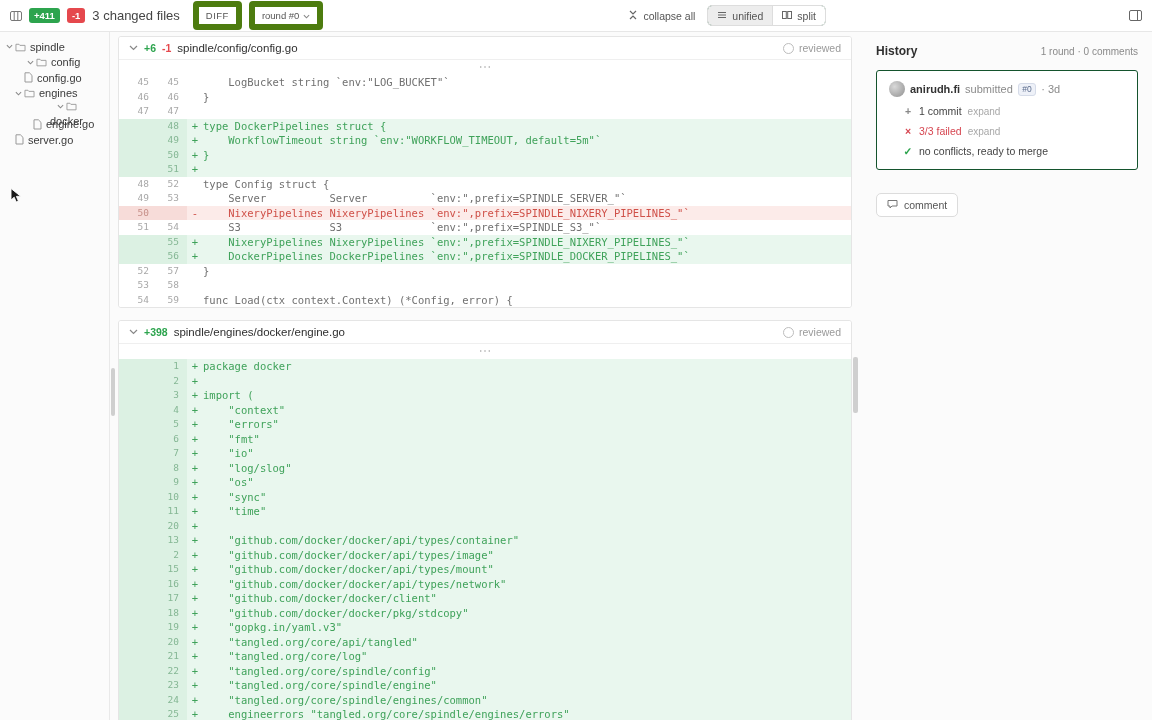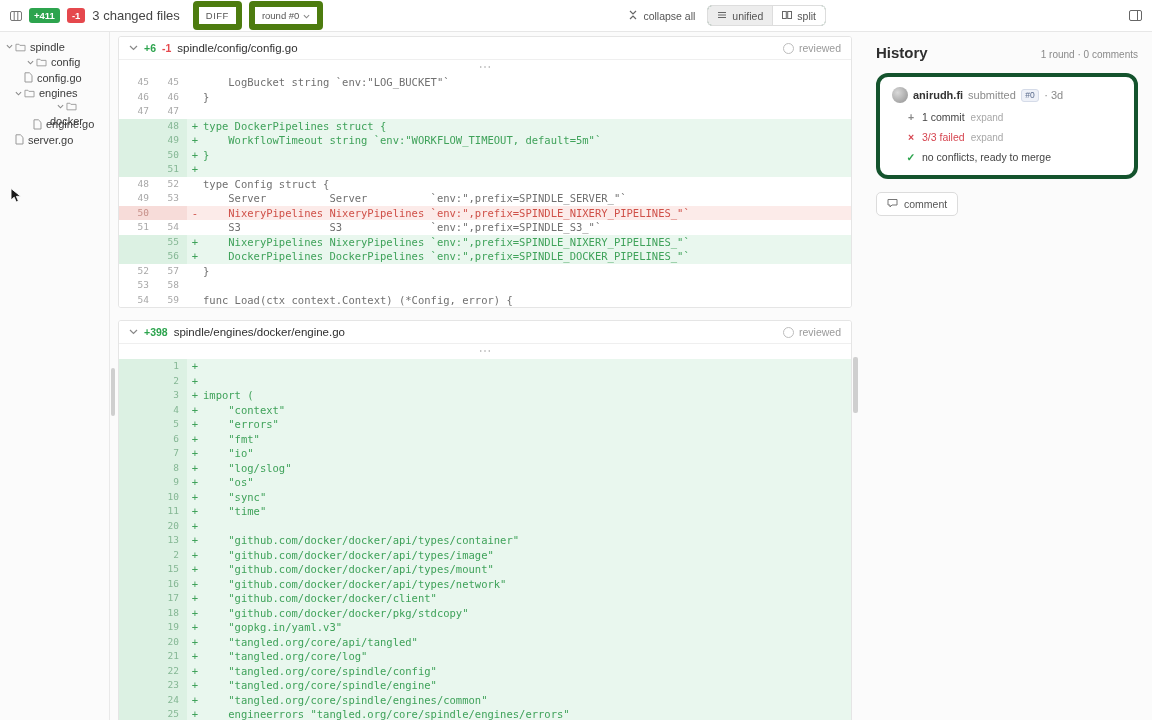"History" .history-title { font-size: 15px -> 12px }
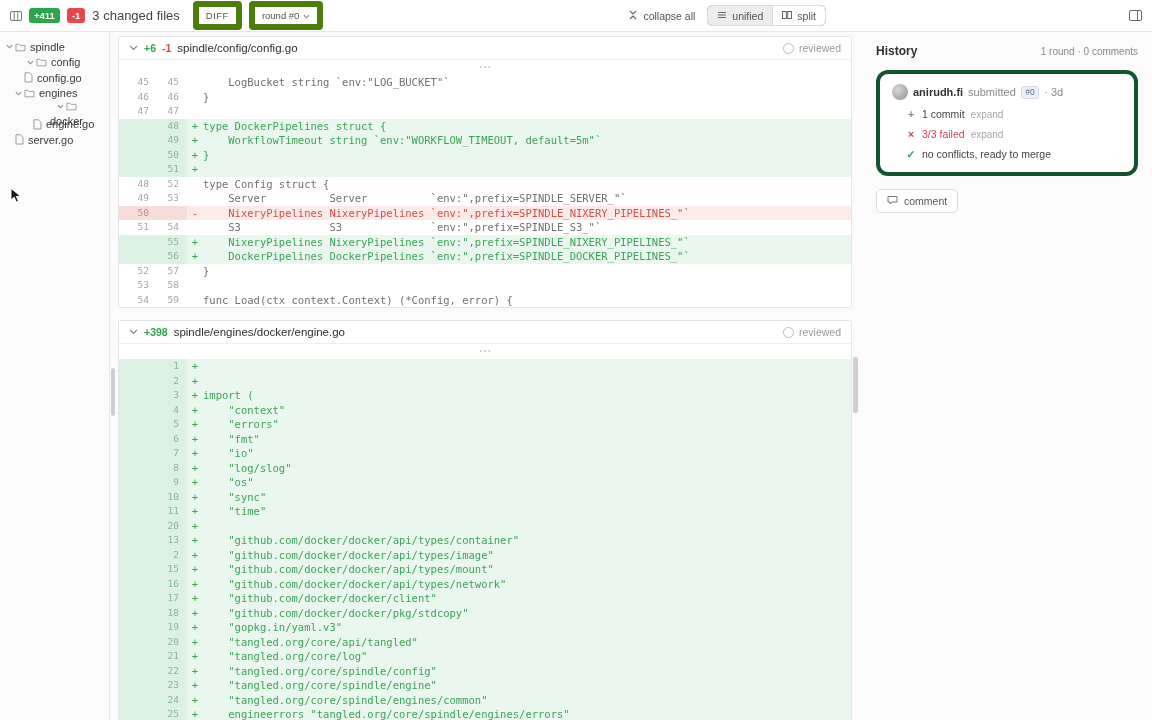"anirudh.fi" .history-card { border: 4px solid #14532d -> 1px solid #14532d; border-radius: 12px -> 3px }
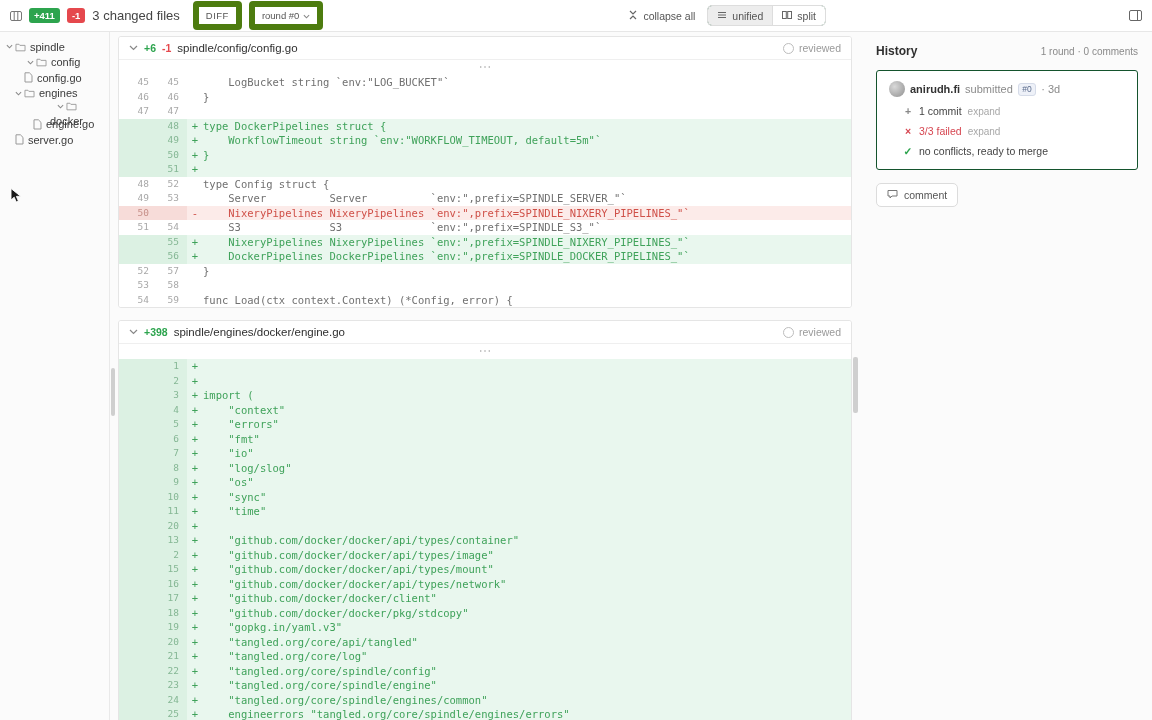"comment" .comment-btn { margin-top: 13px -> 23px }
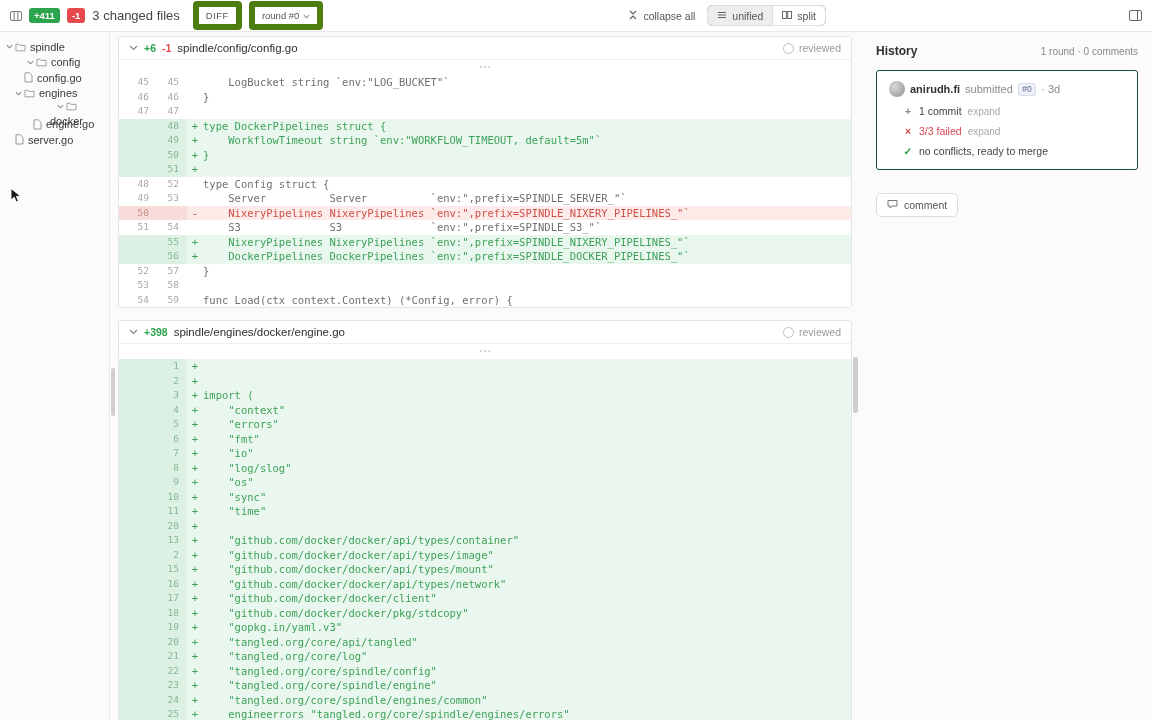"package docker" span.code { html: none -> <span>package docker</span> }
